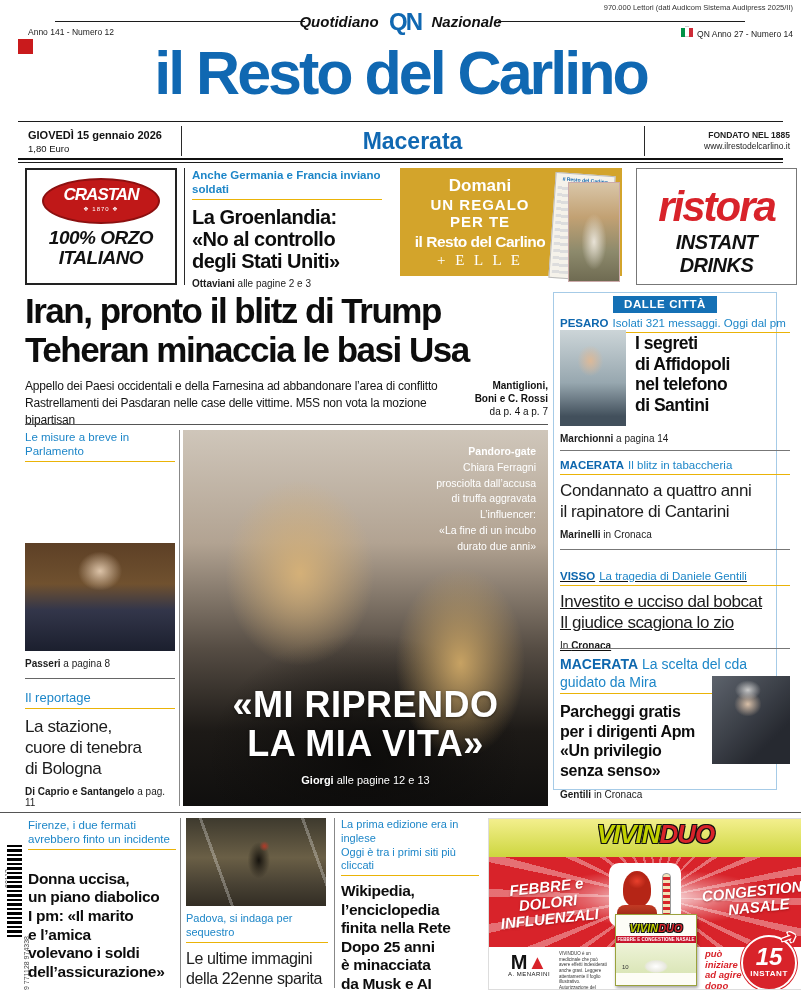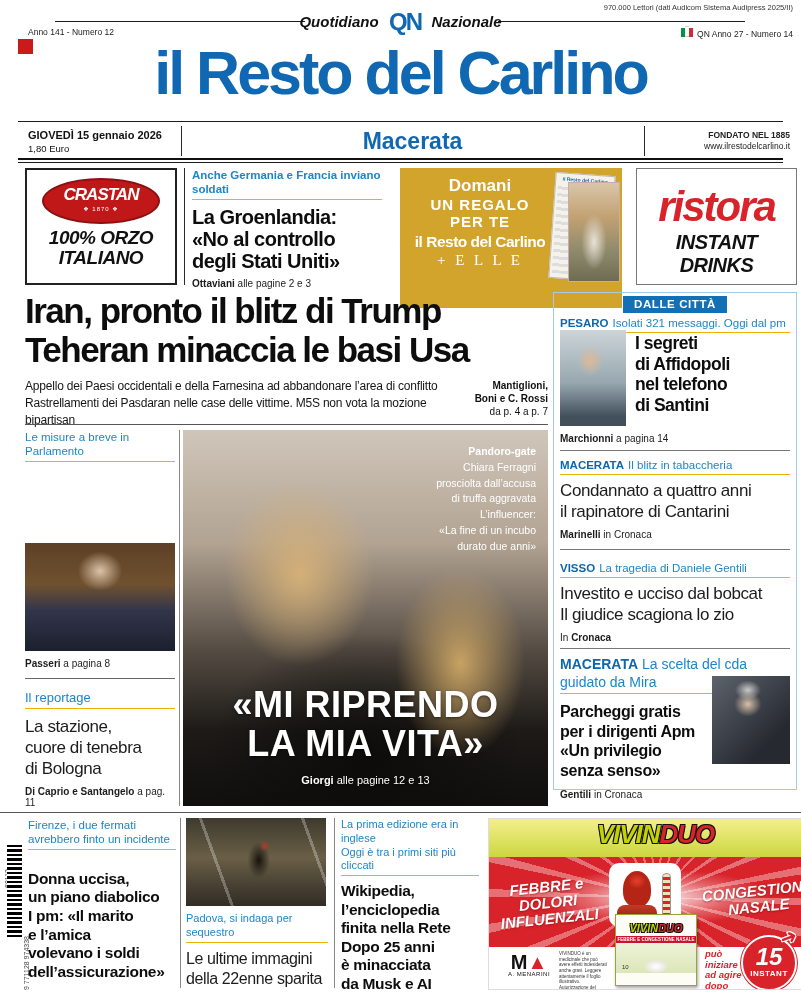"Domani" div.abs { height: 140px -> 108px }
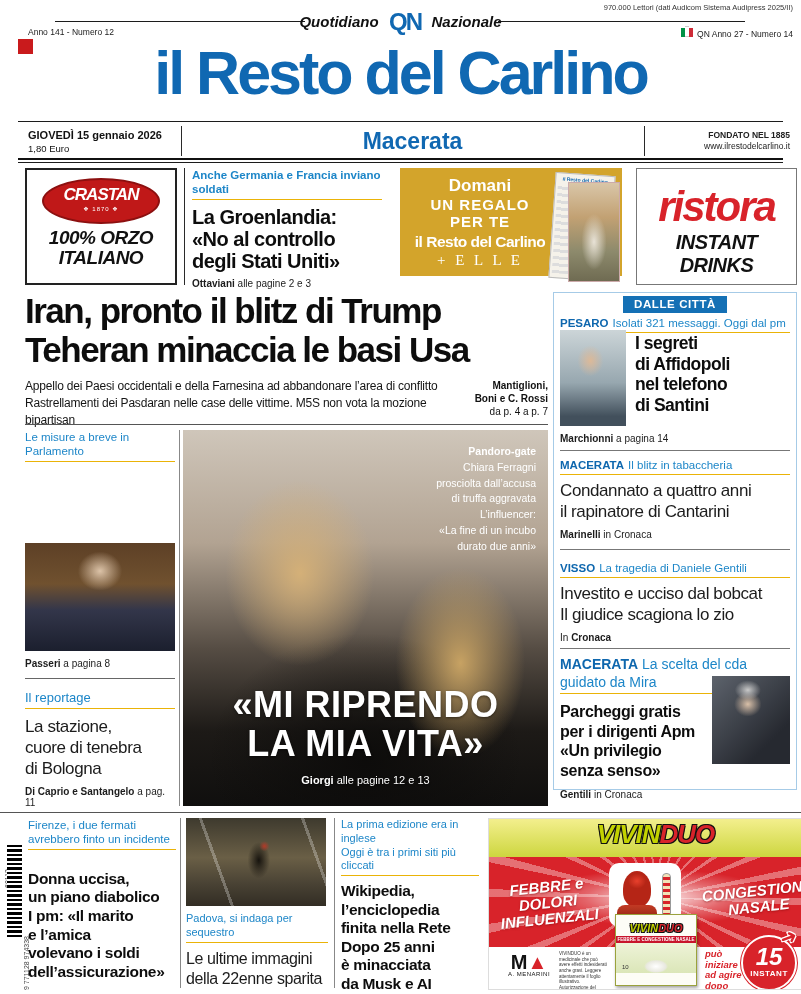"DALLE CITTÀ" div.abs { width: 244px -> 224px }
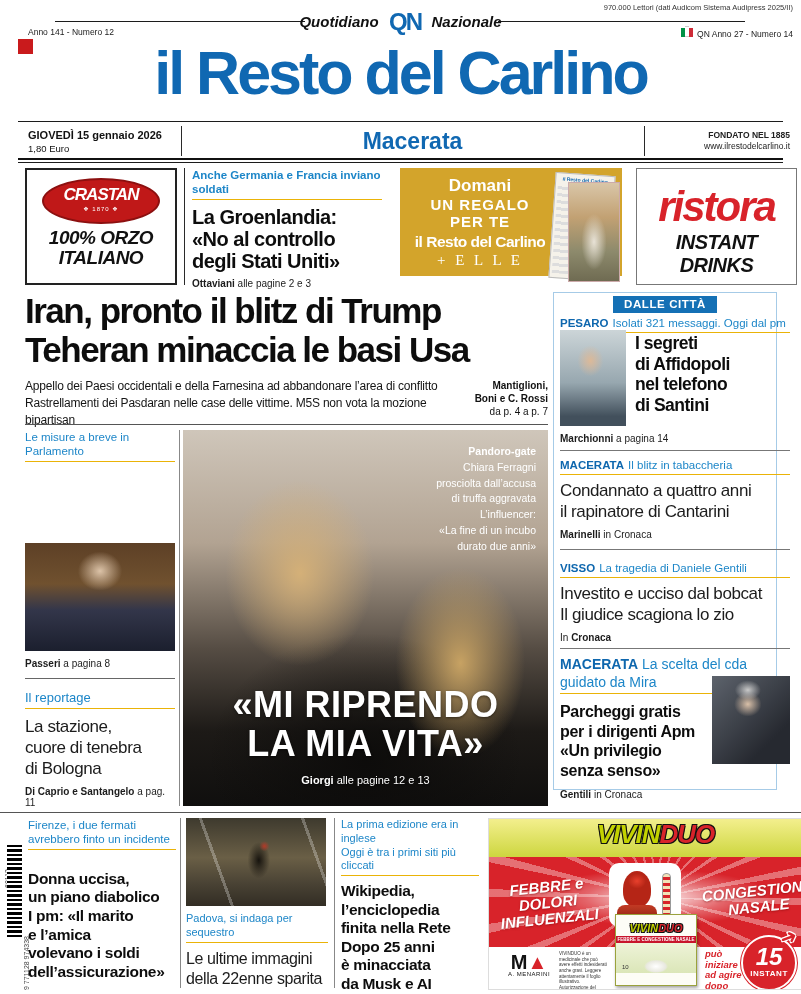"VISSO La tragedia di Daniele" div.abs { text-decoration: none -> underline; top: 268px -> 276px }
